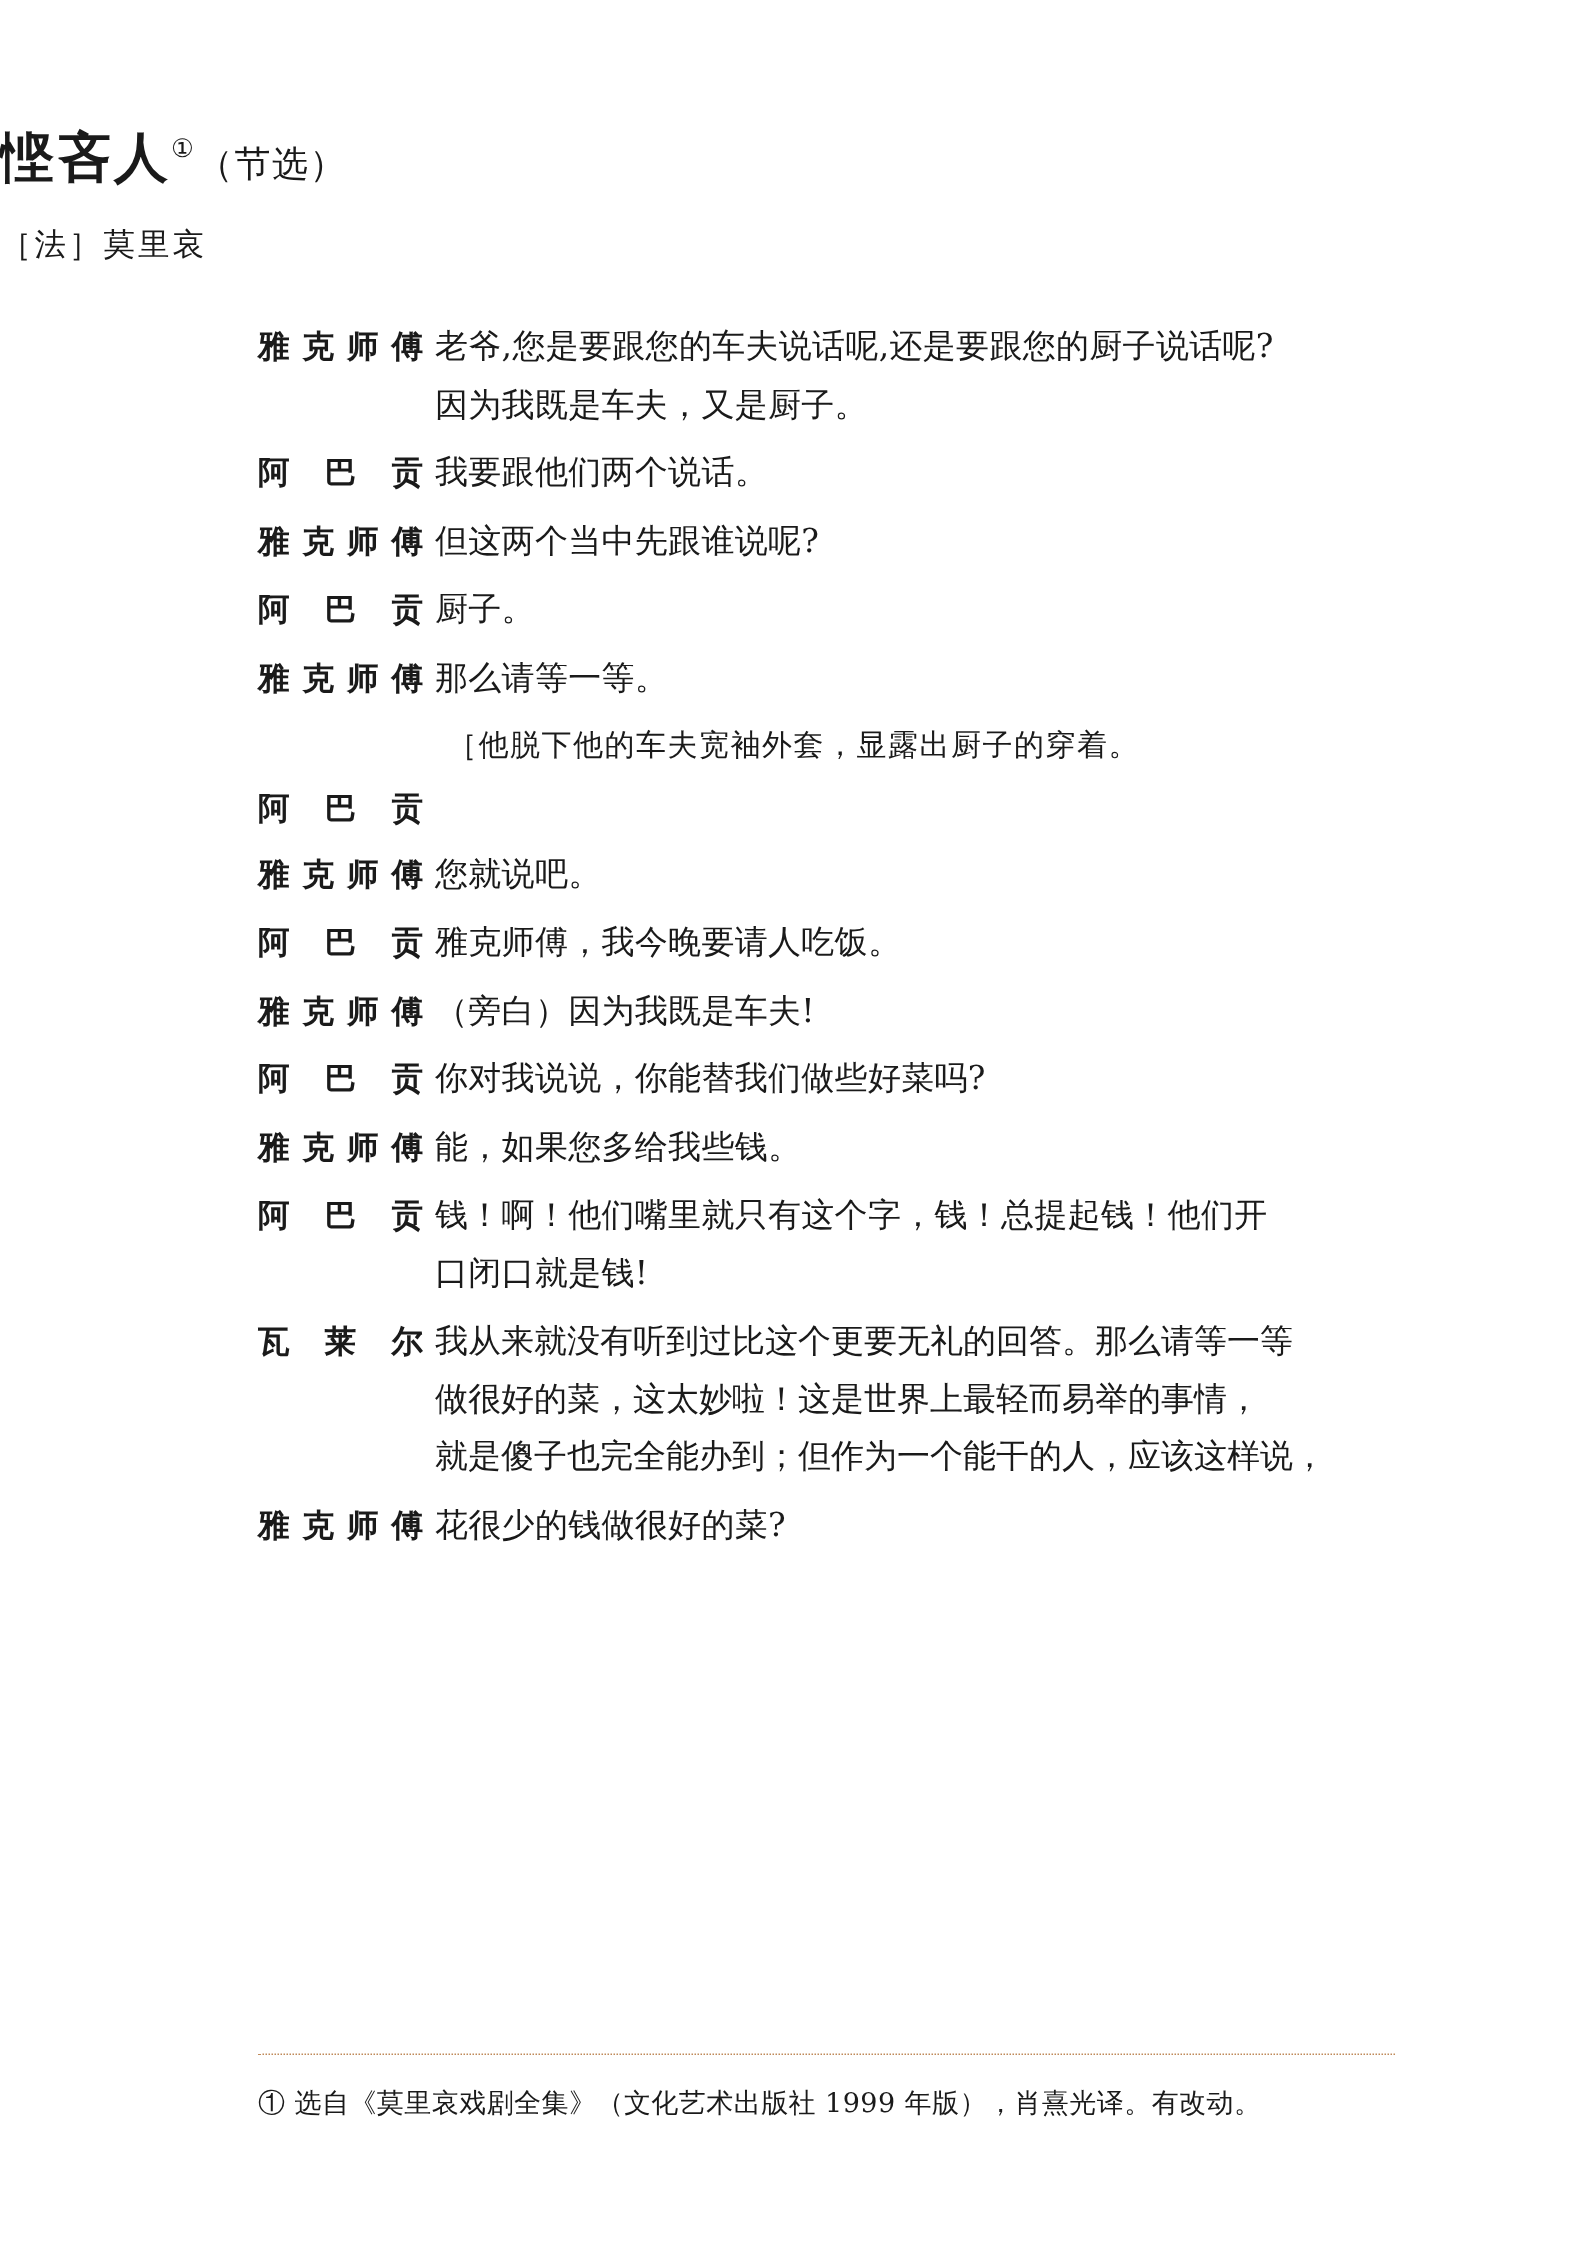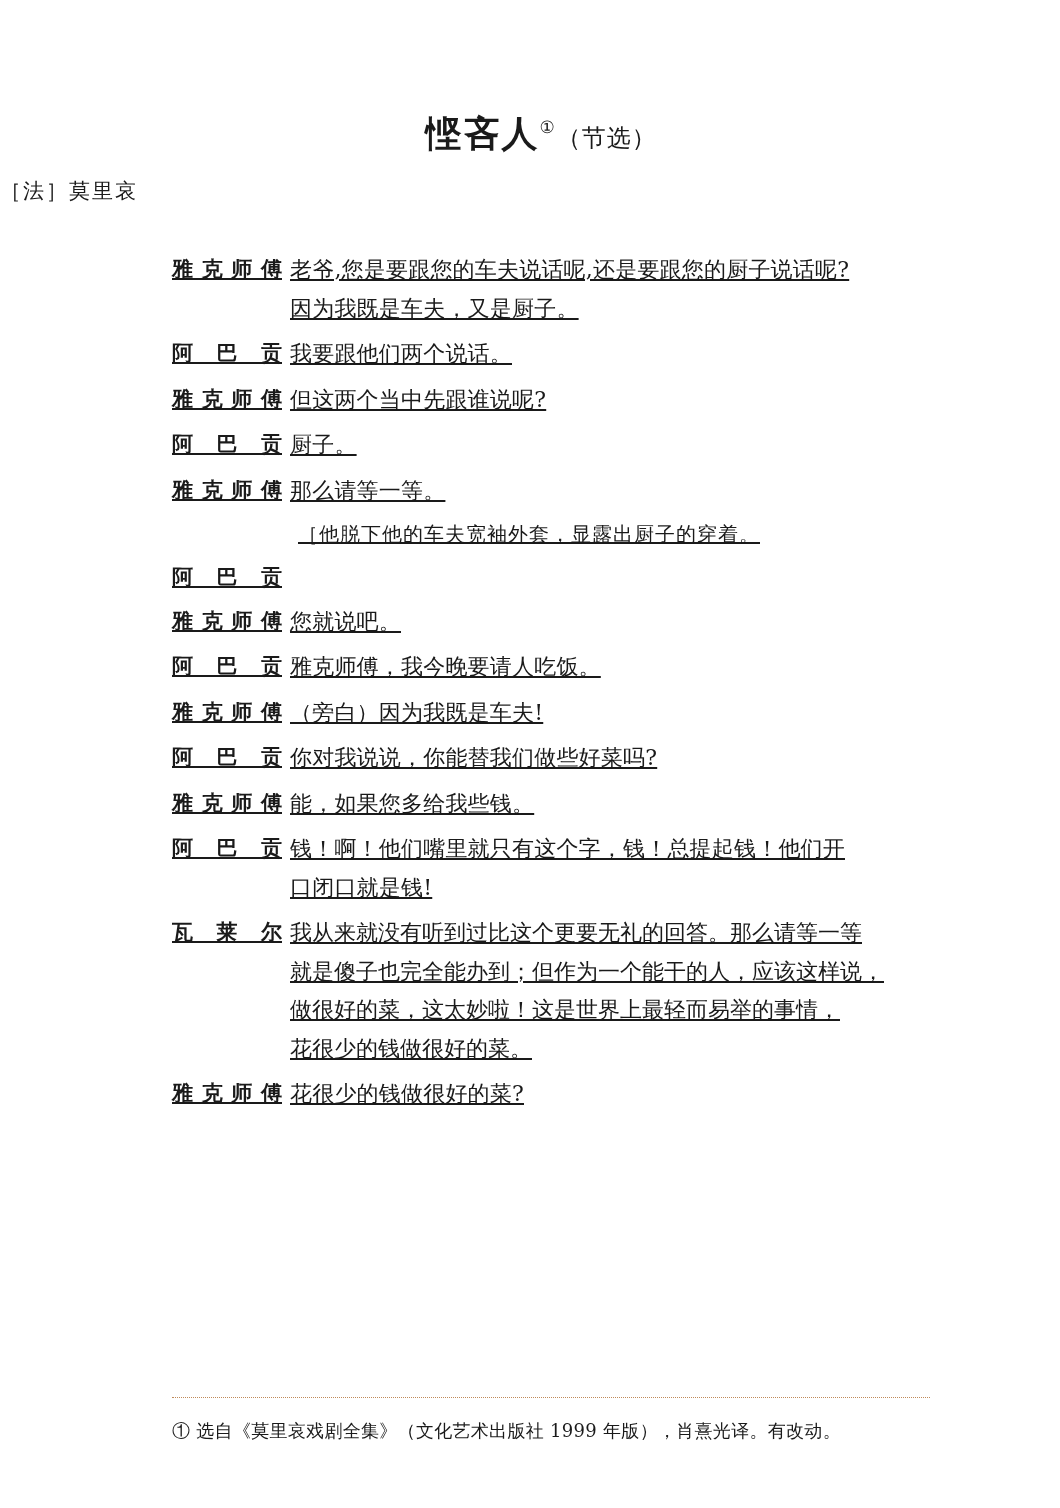"悭吝人①（节选）" .title-block { margin-top: 112px -> 84px; padding-left: 22px -> none; text-align: center -> left }
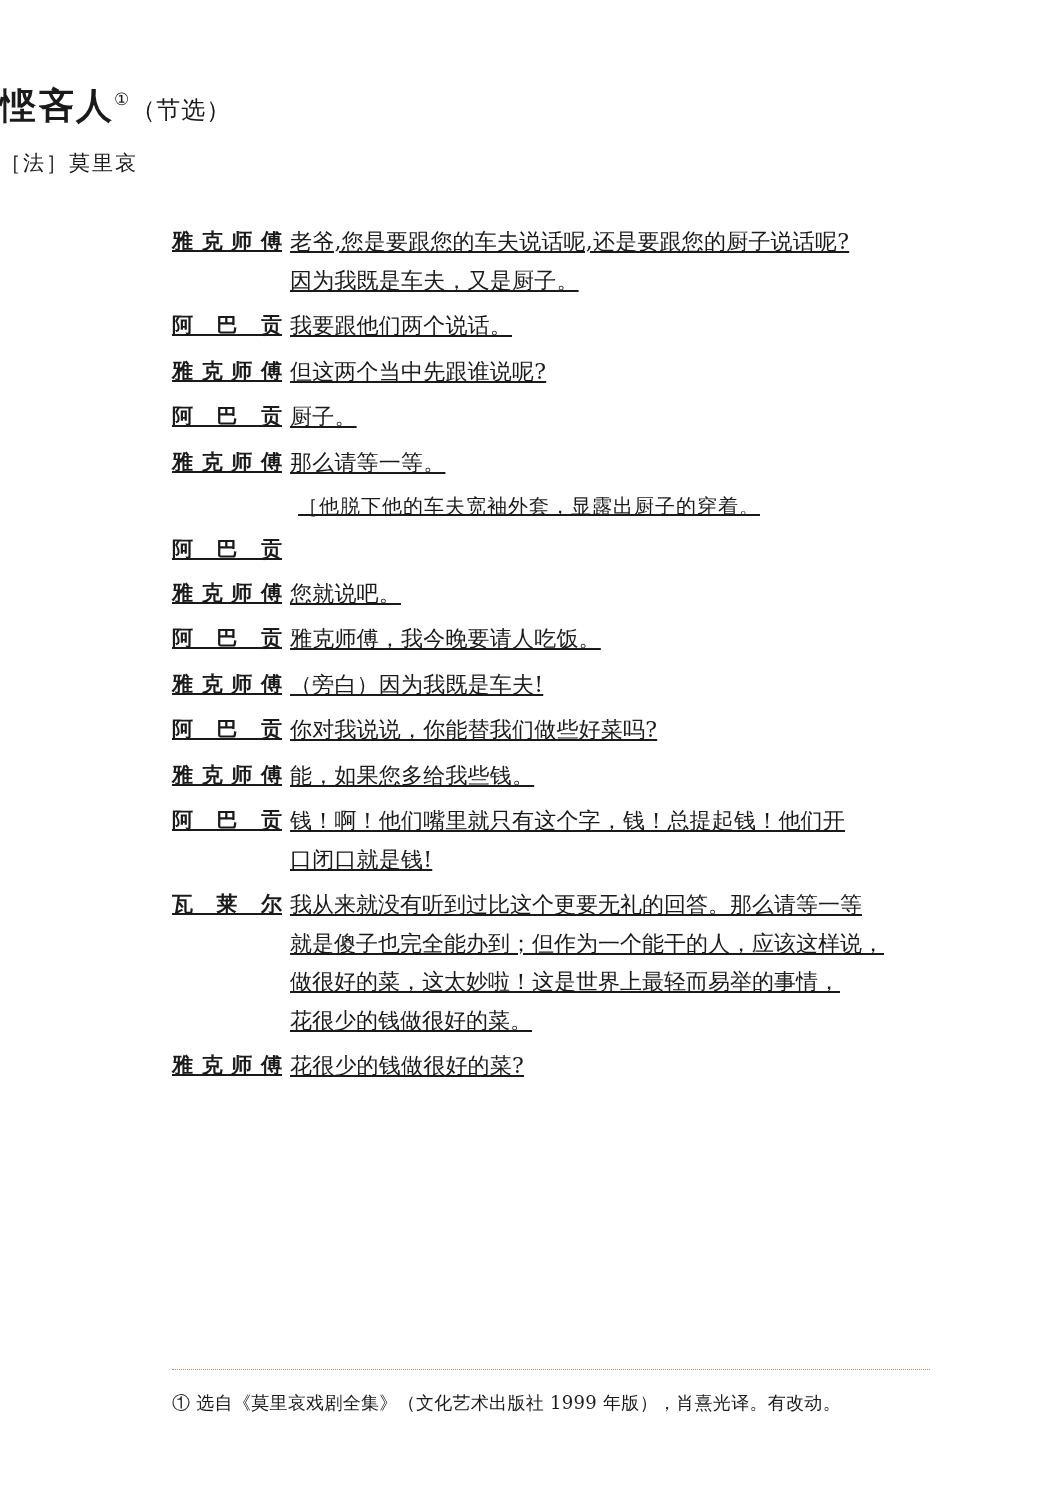"雅克师傅" .dialogue { margin-top: 46px -> 36px; text-decoration: underline -> none }
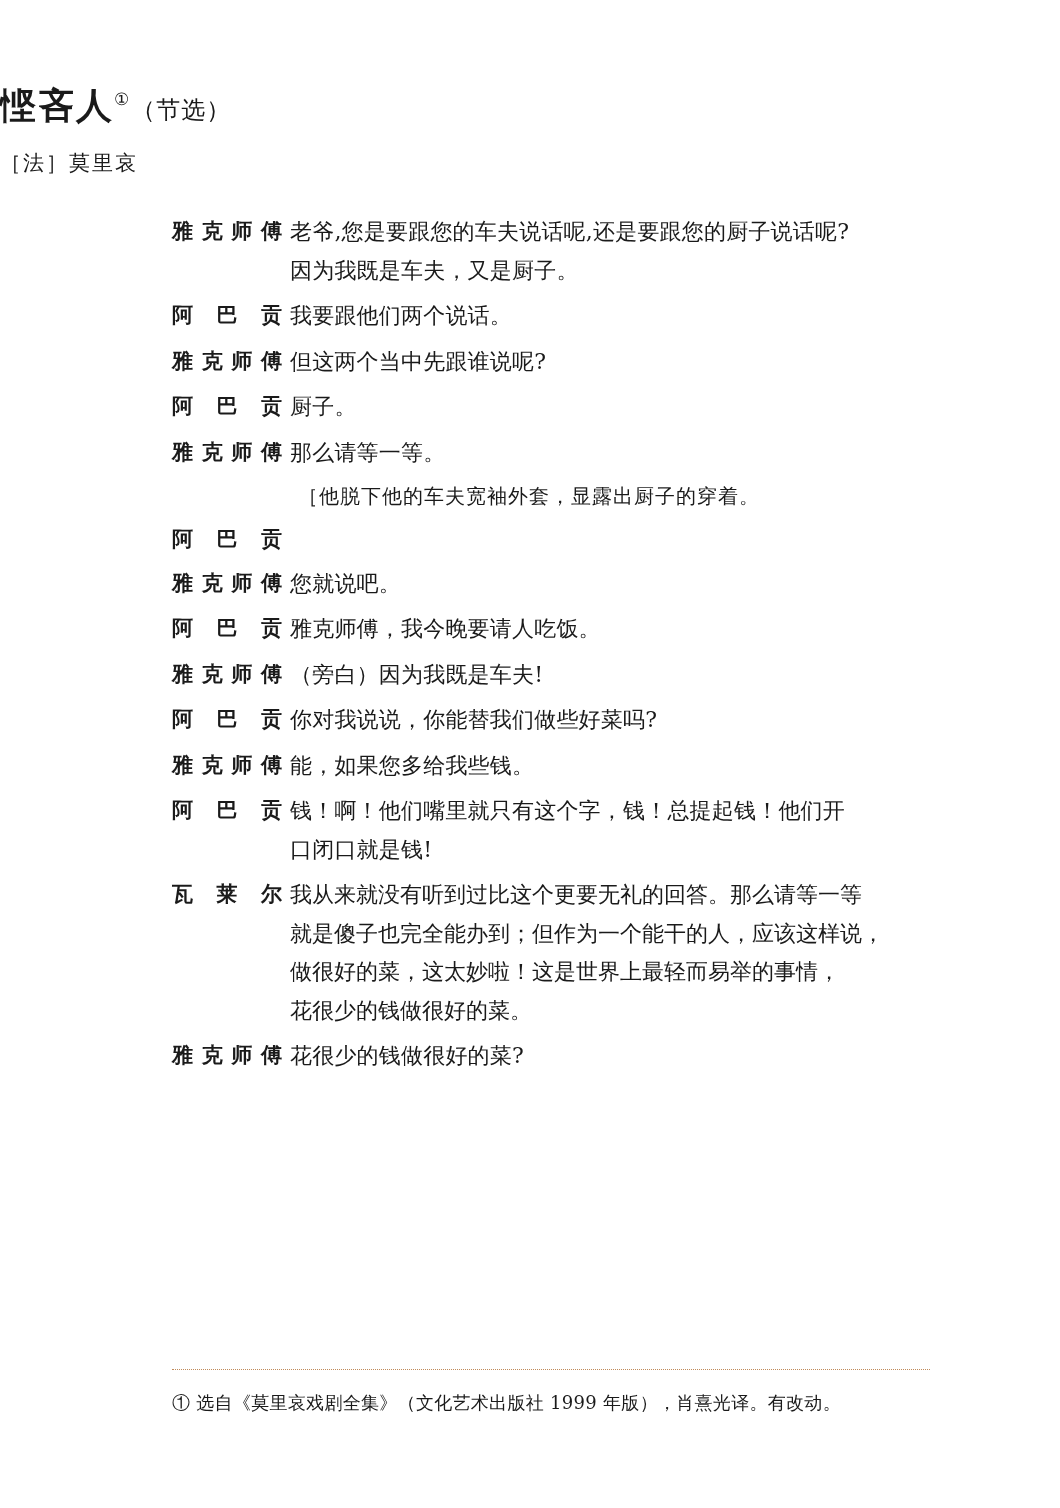"就是傻子也完全能办到；但作为一个能干的人，应该这样说，" div { order: before "做很好的菜，这太妙啦！这是世界上最轻而易举的事情，" -> after "做很好的菜，这太妙啦！这是世界上最轻而易举的事情，" }
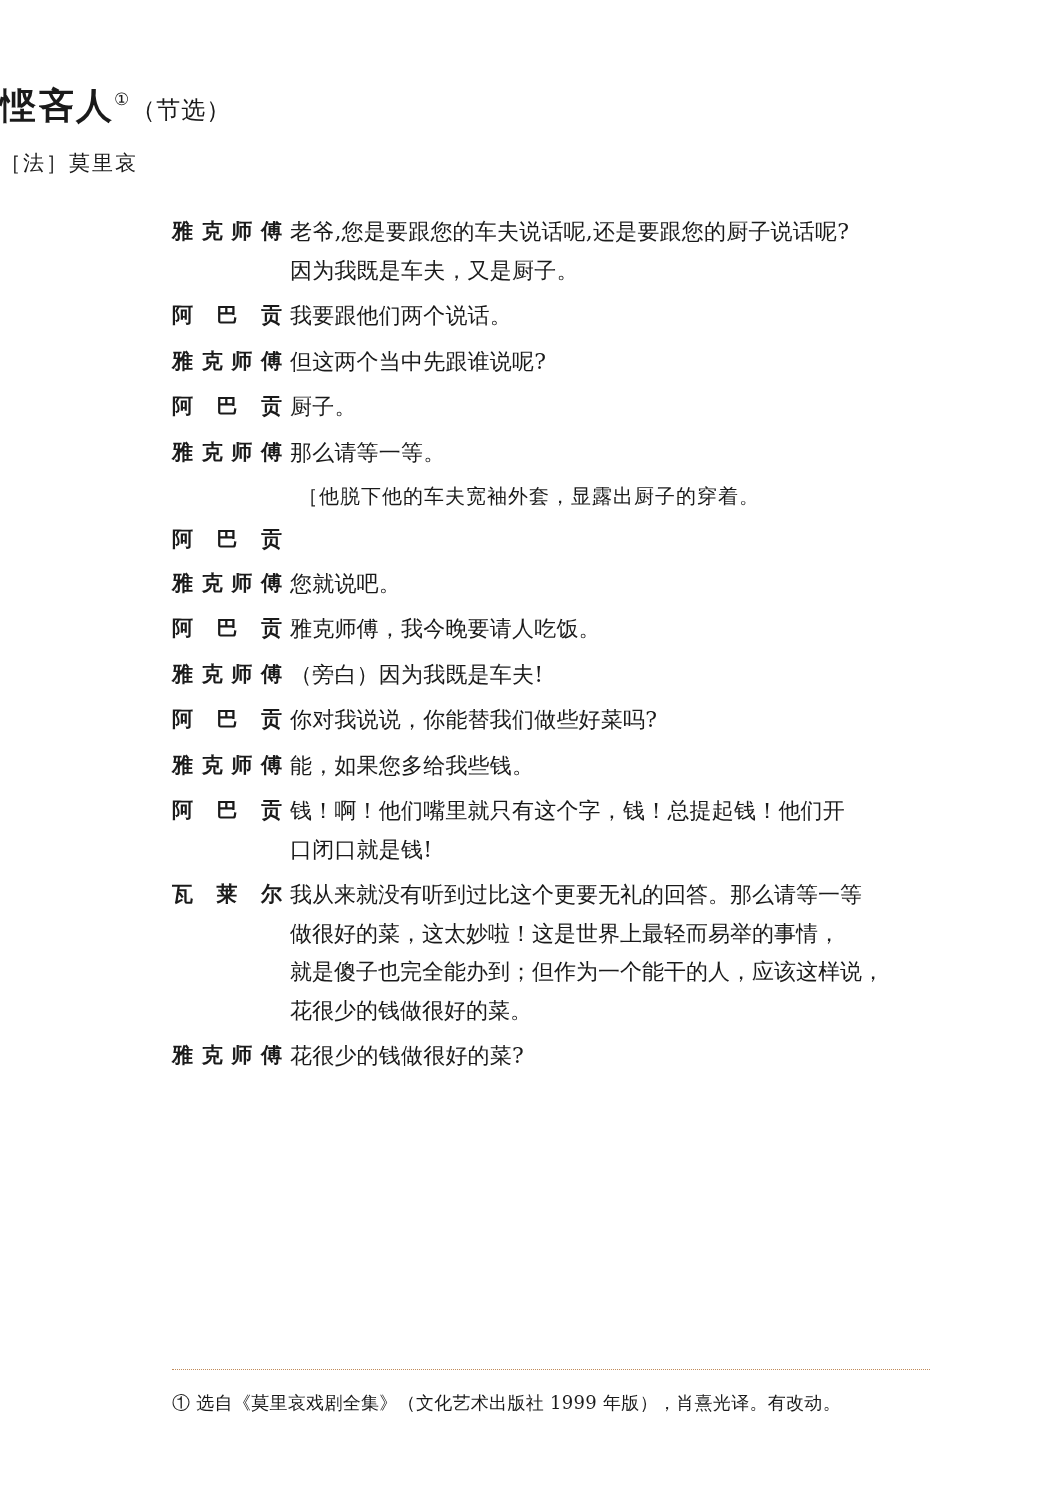"花很少的钱做很好的菜。" div { html: <div>花很少的钱做很好的菜。</div> -> none }
